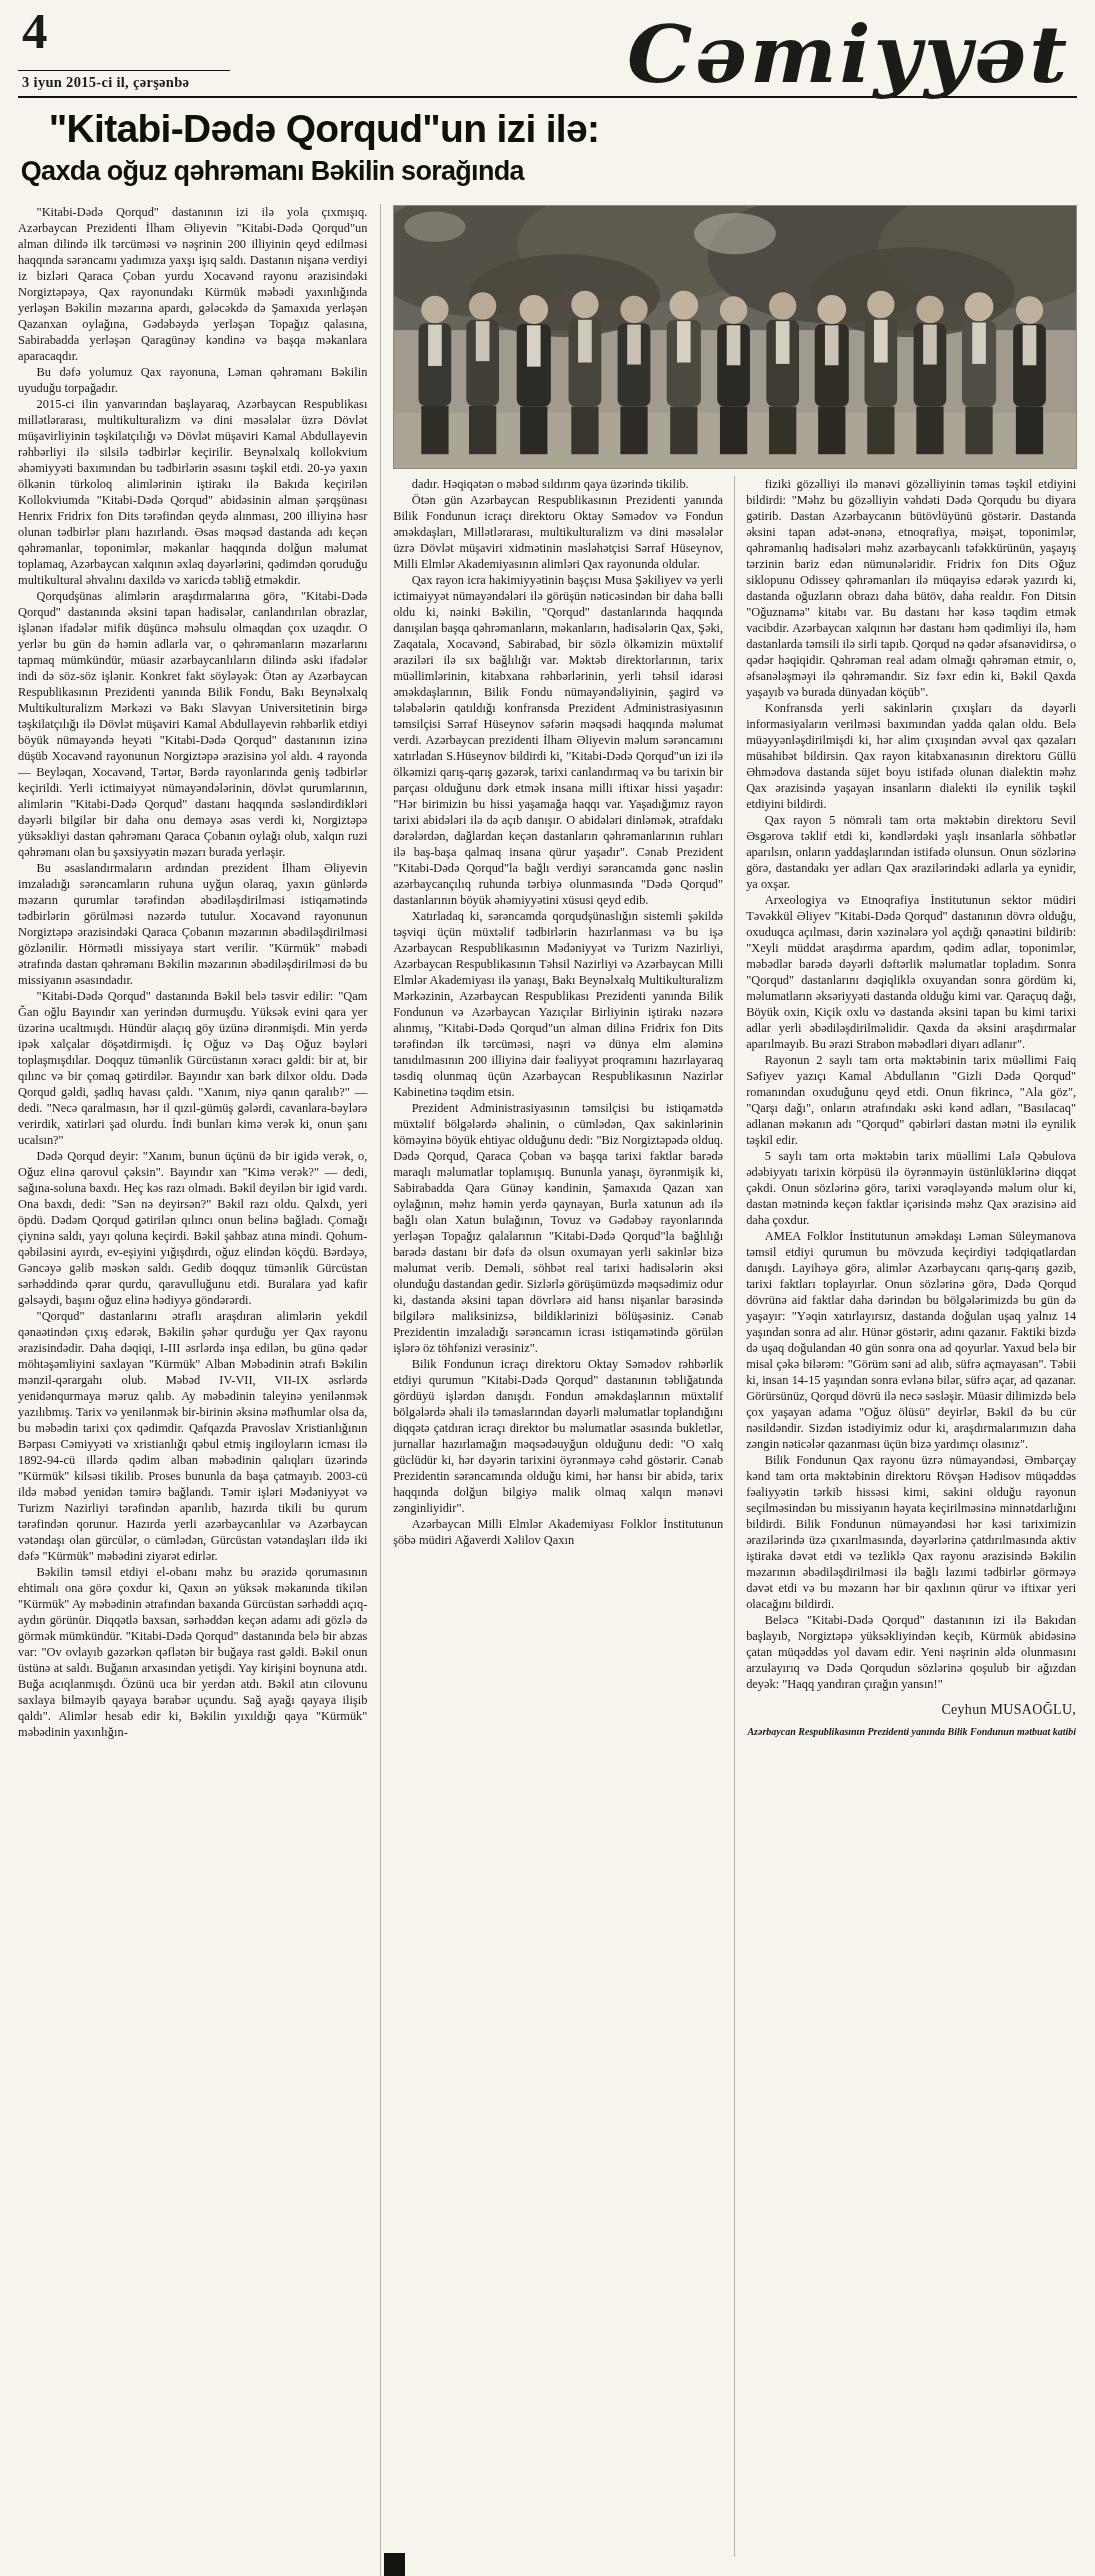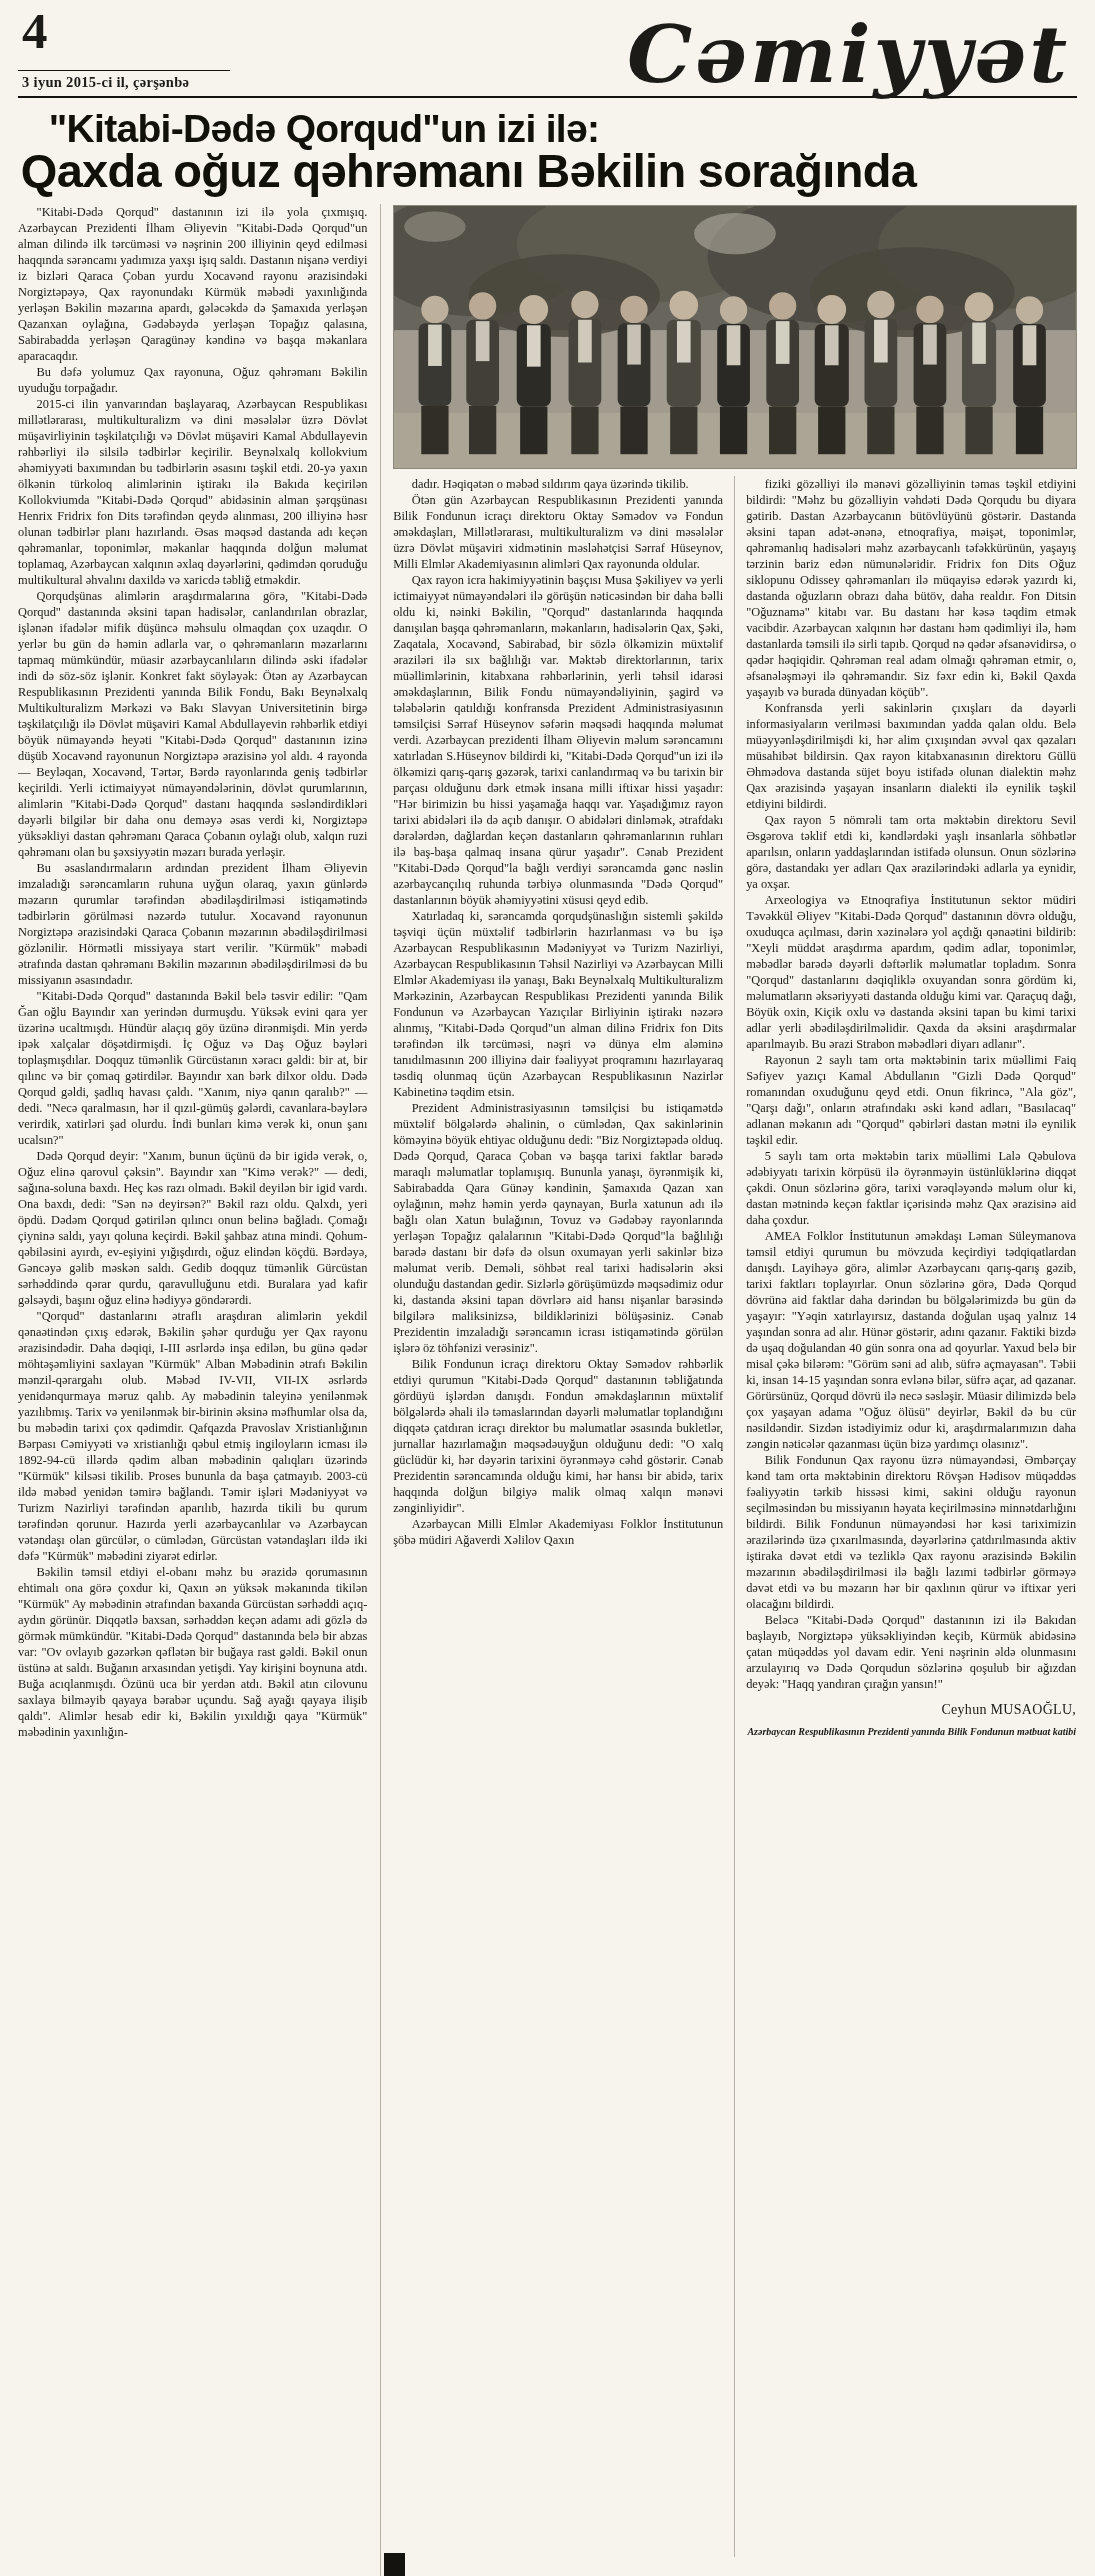"Qaxda oğuz qəhrəmanı Bəkilin sorağında" .headline .h2 { font-size: 47px -> 27px }
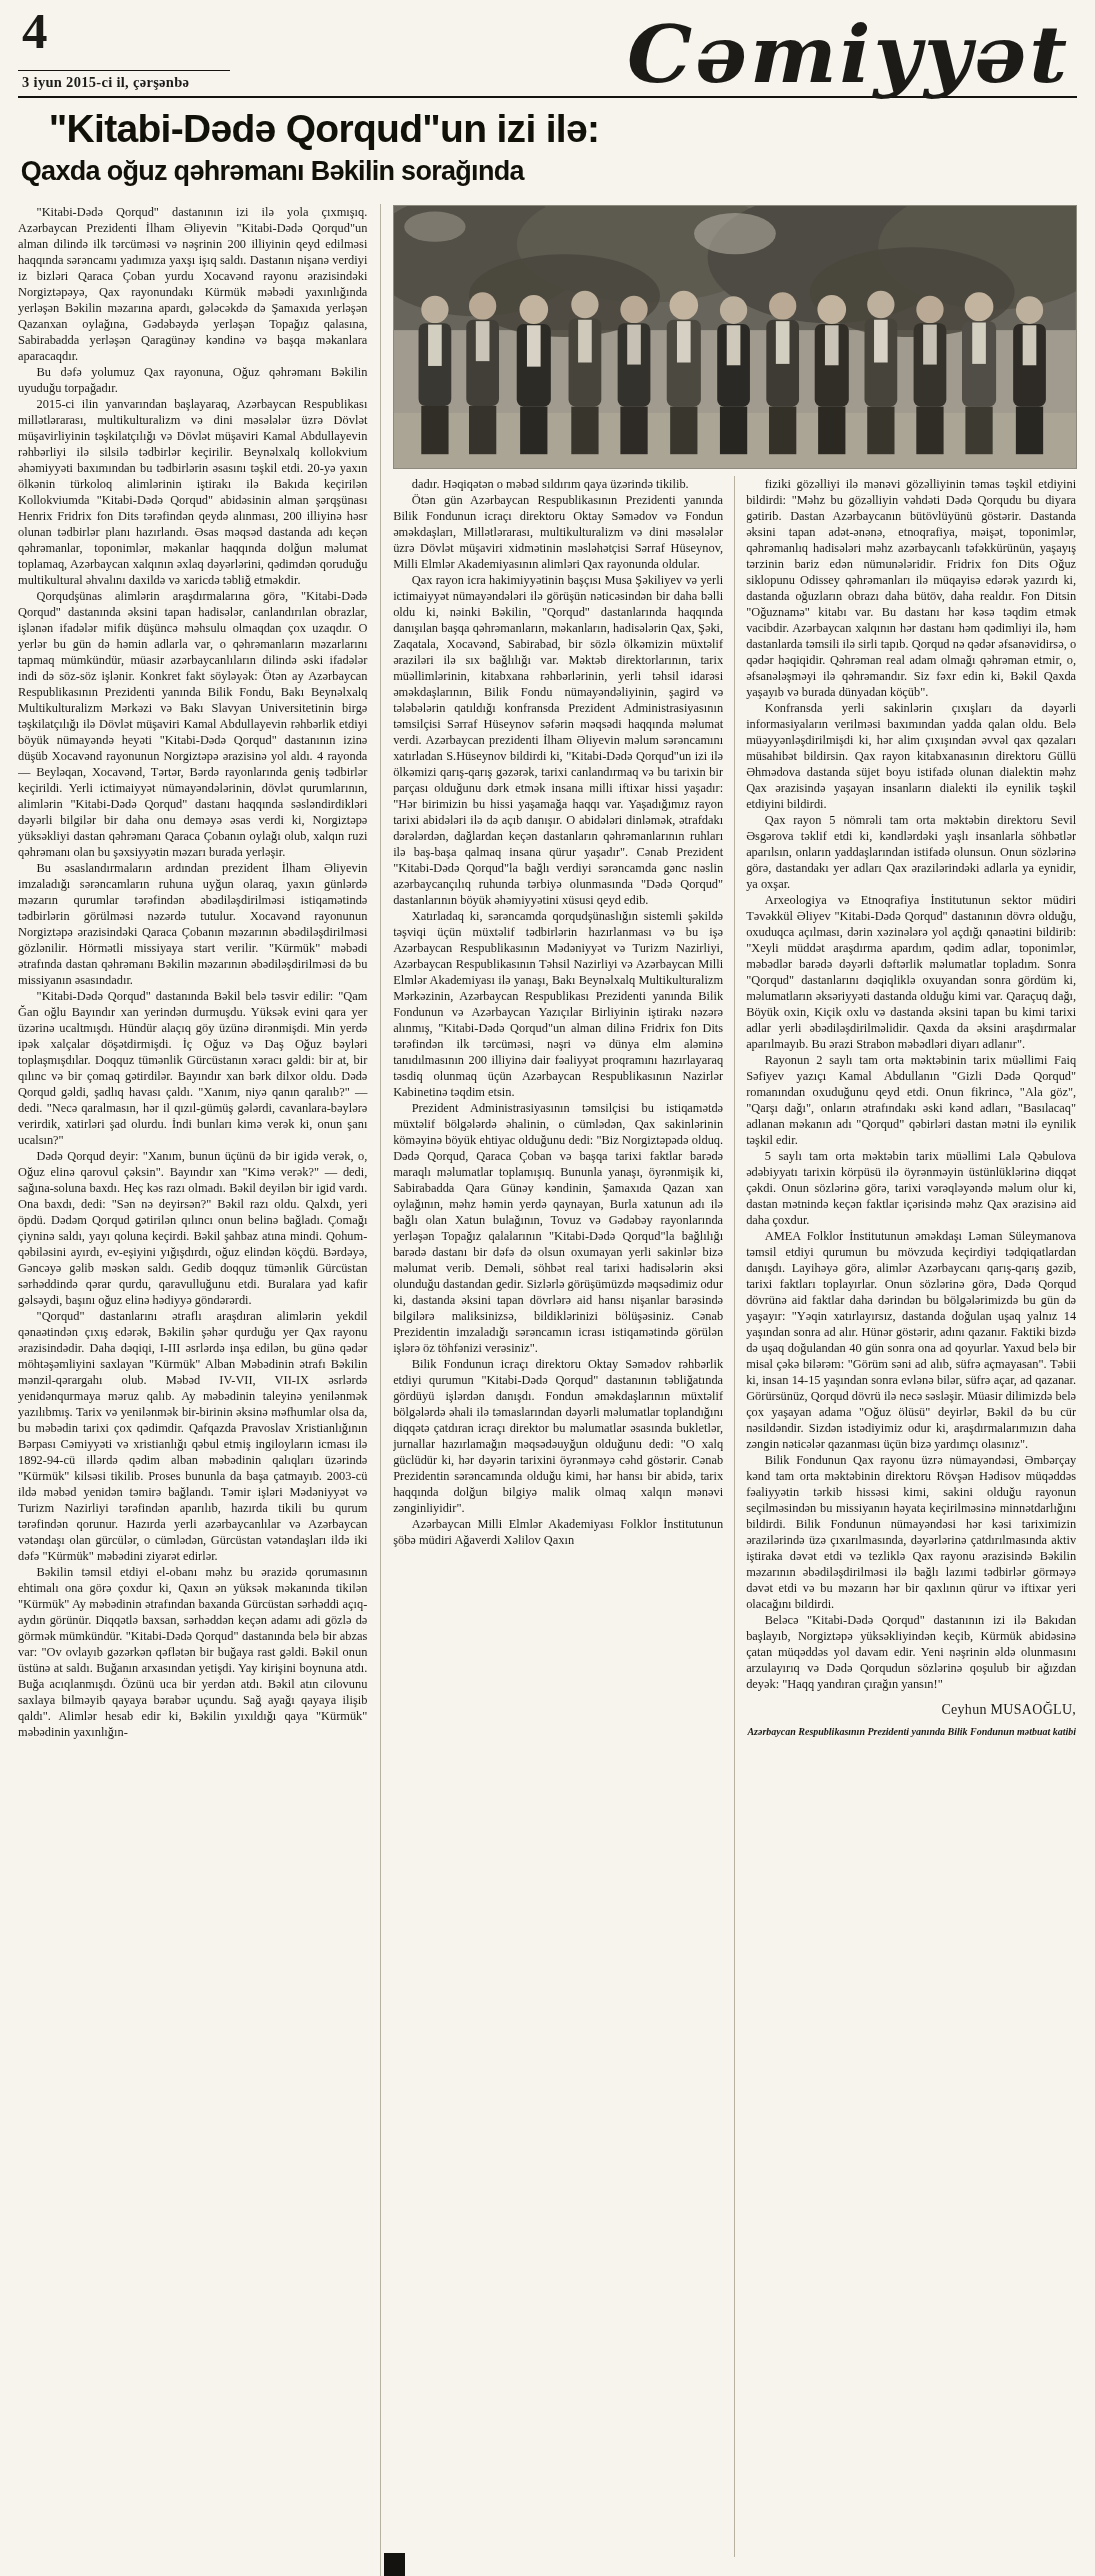"Bu dəfə yolumuz Qax rayonuna," p.para { text: Oğuz -> Ləman }
